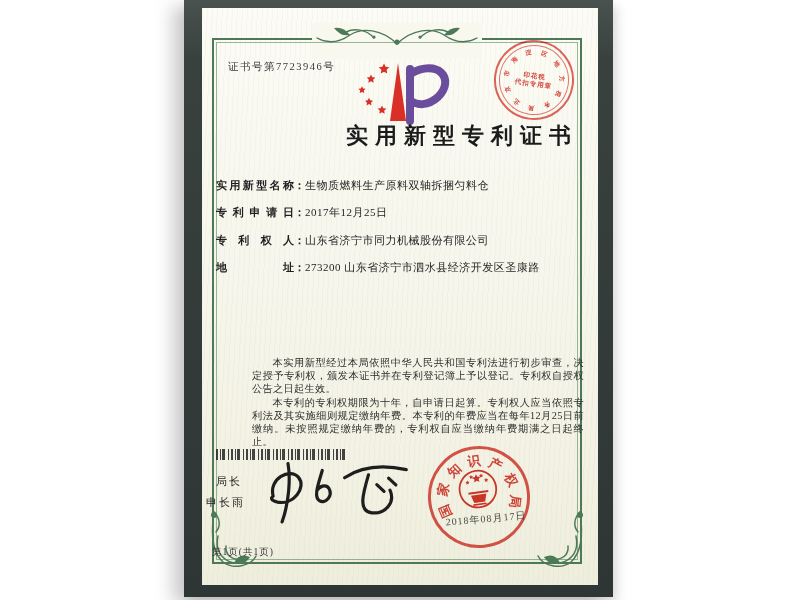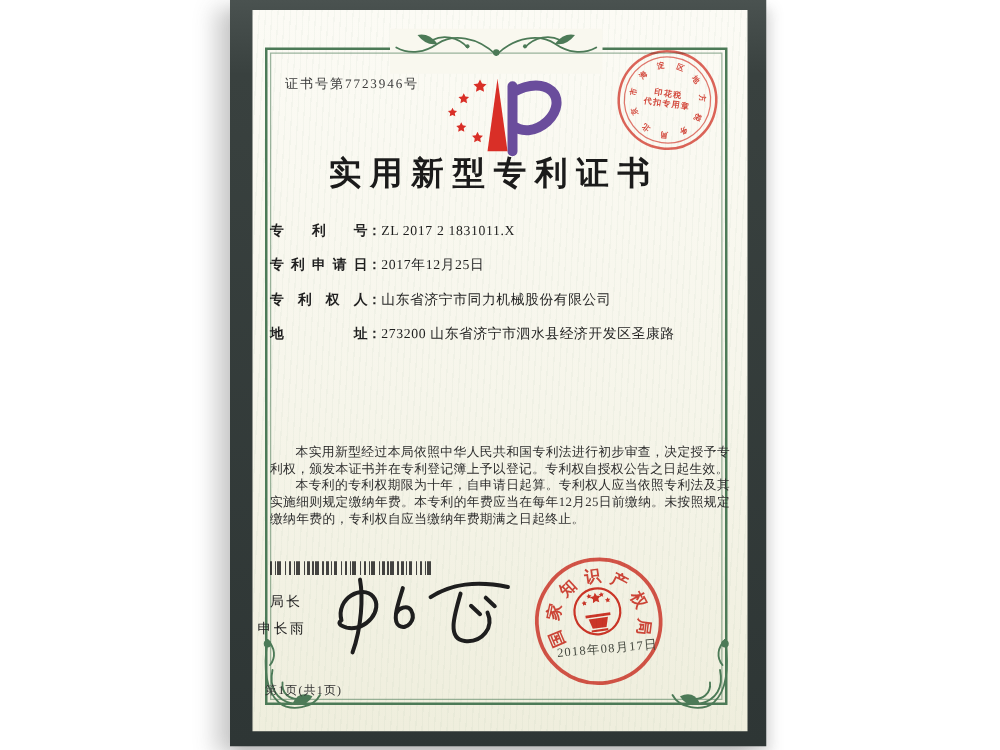"实用新型专利证书" .title { font-size: 26px -> 22px; text-align: center -> right }
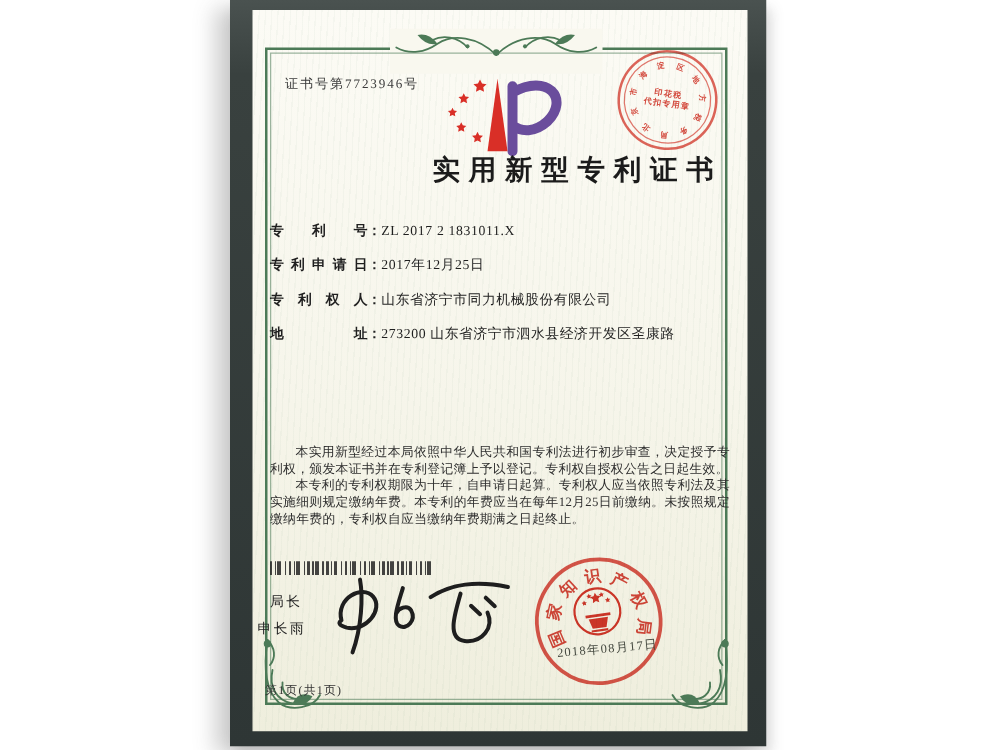"实用新型名称：生物质燃料生产原料双轴拆捆匀料仓" div.frow { html: none -> <div><span>实用新型名称</span><span>：</span><span>生物质燃料生产原料双轴拆捆匀料仓</span></div> }
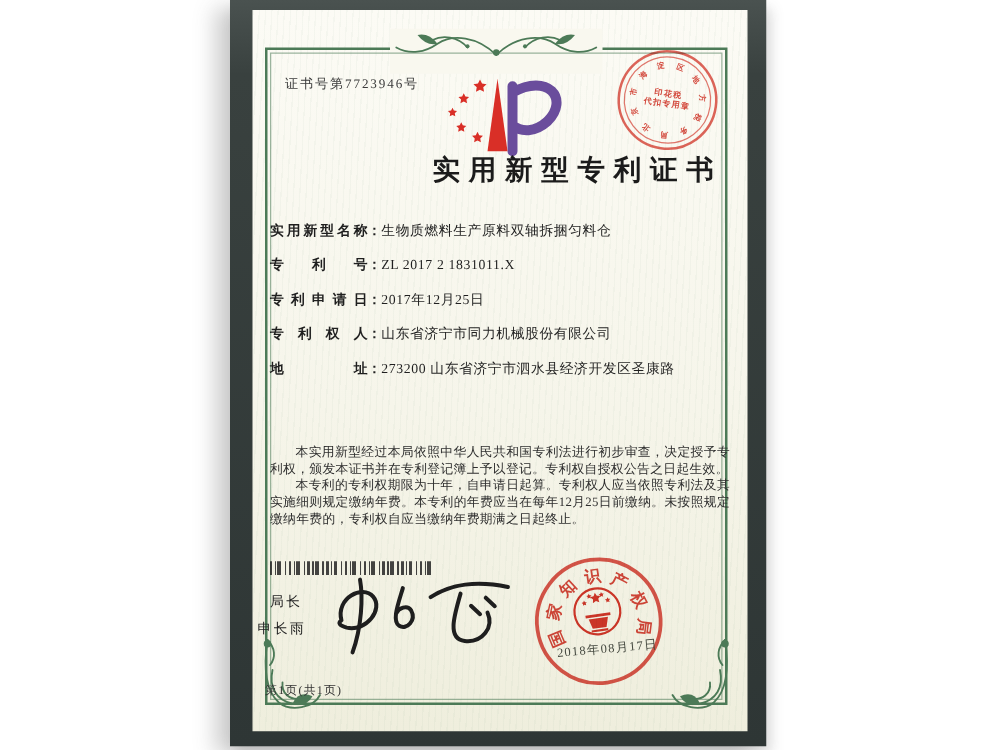"专利号：ZL 2017 2 1831011.X" div.frow { html: <div><span>专利号</span><span>：</span><span>ZL 2017 2 1831011.X</span></div> -> none }
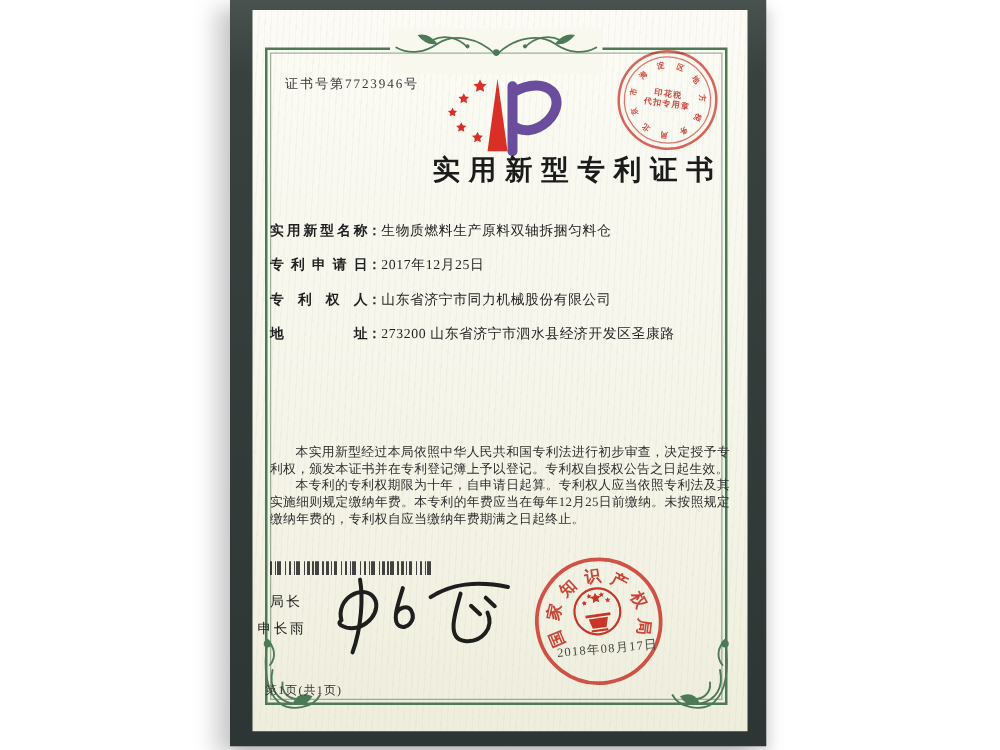"本实用新型经过本局依照中华人民共和国专利法进行初步审查，决定授予专利权，颁发本证" .bodytext p { padding-left: none -> 36px }
